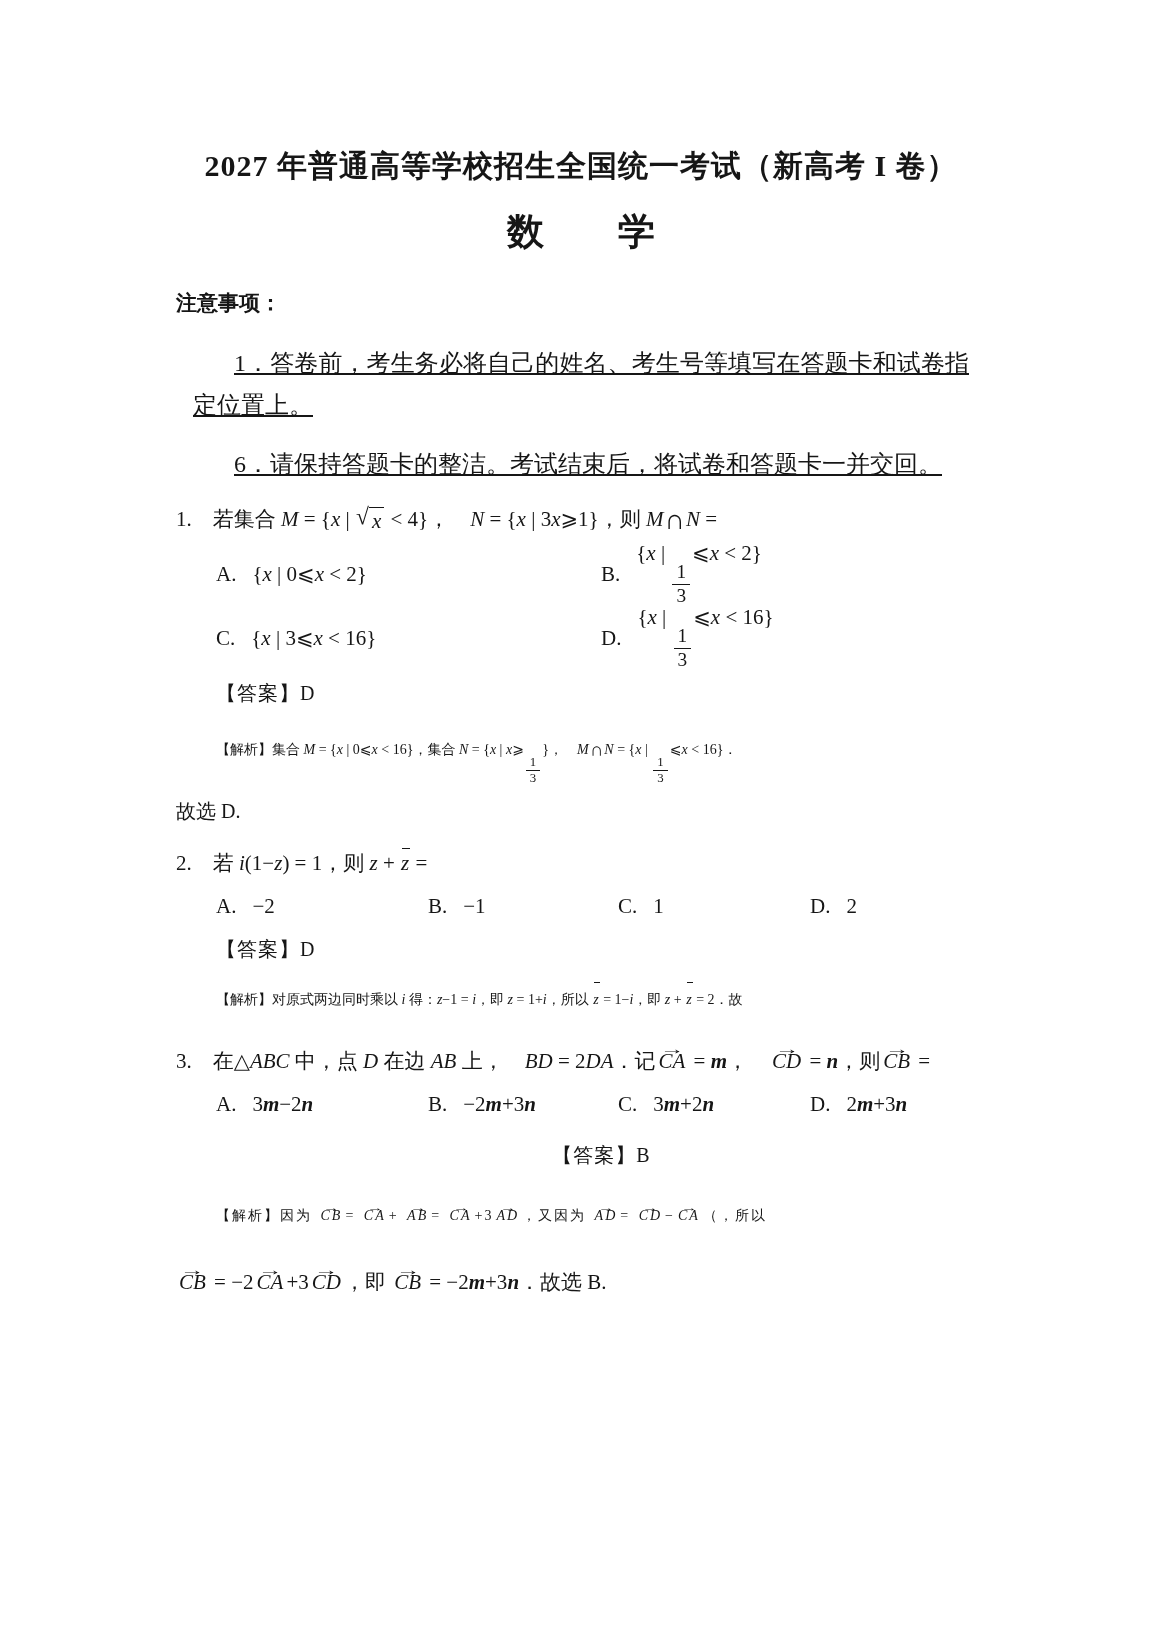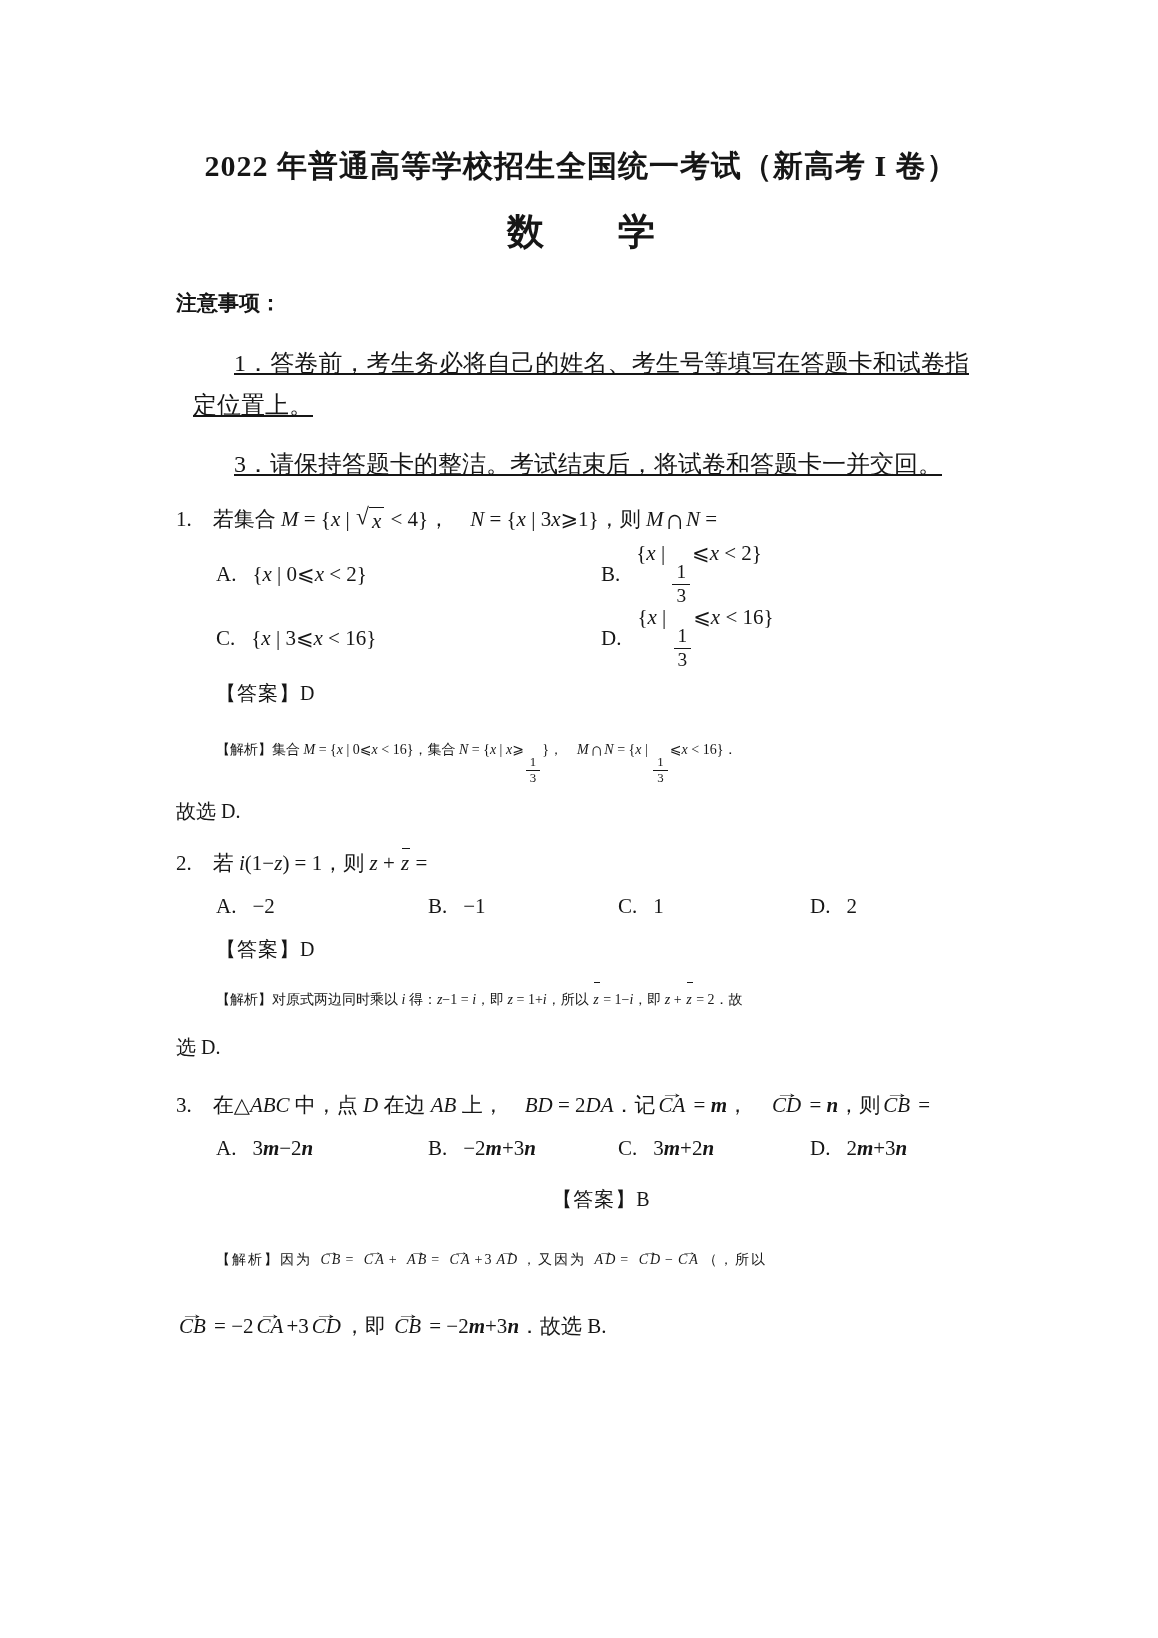"2022 年普通高等学校招生全国统一考试（新高考 I 卷）" div.title { text: 2022 -> 2027 }
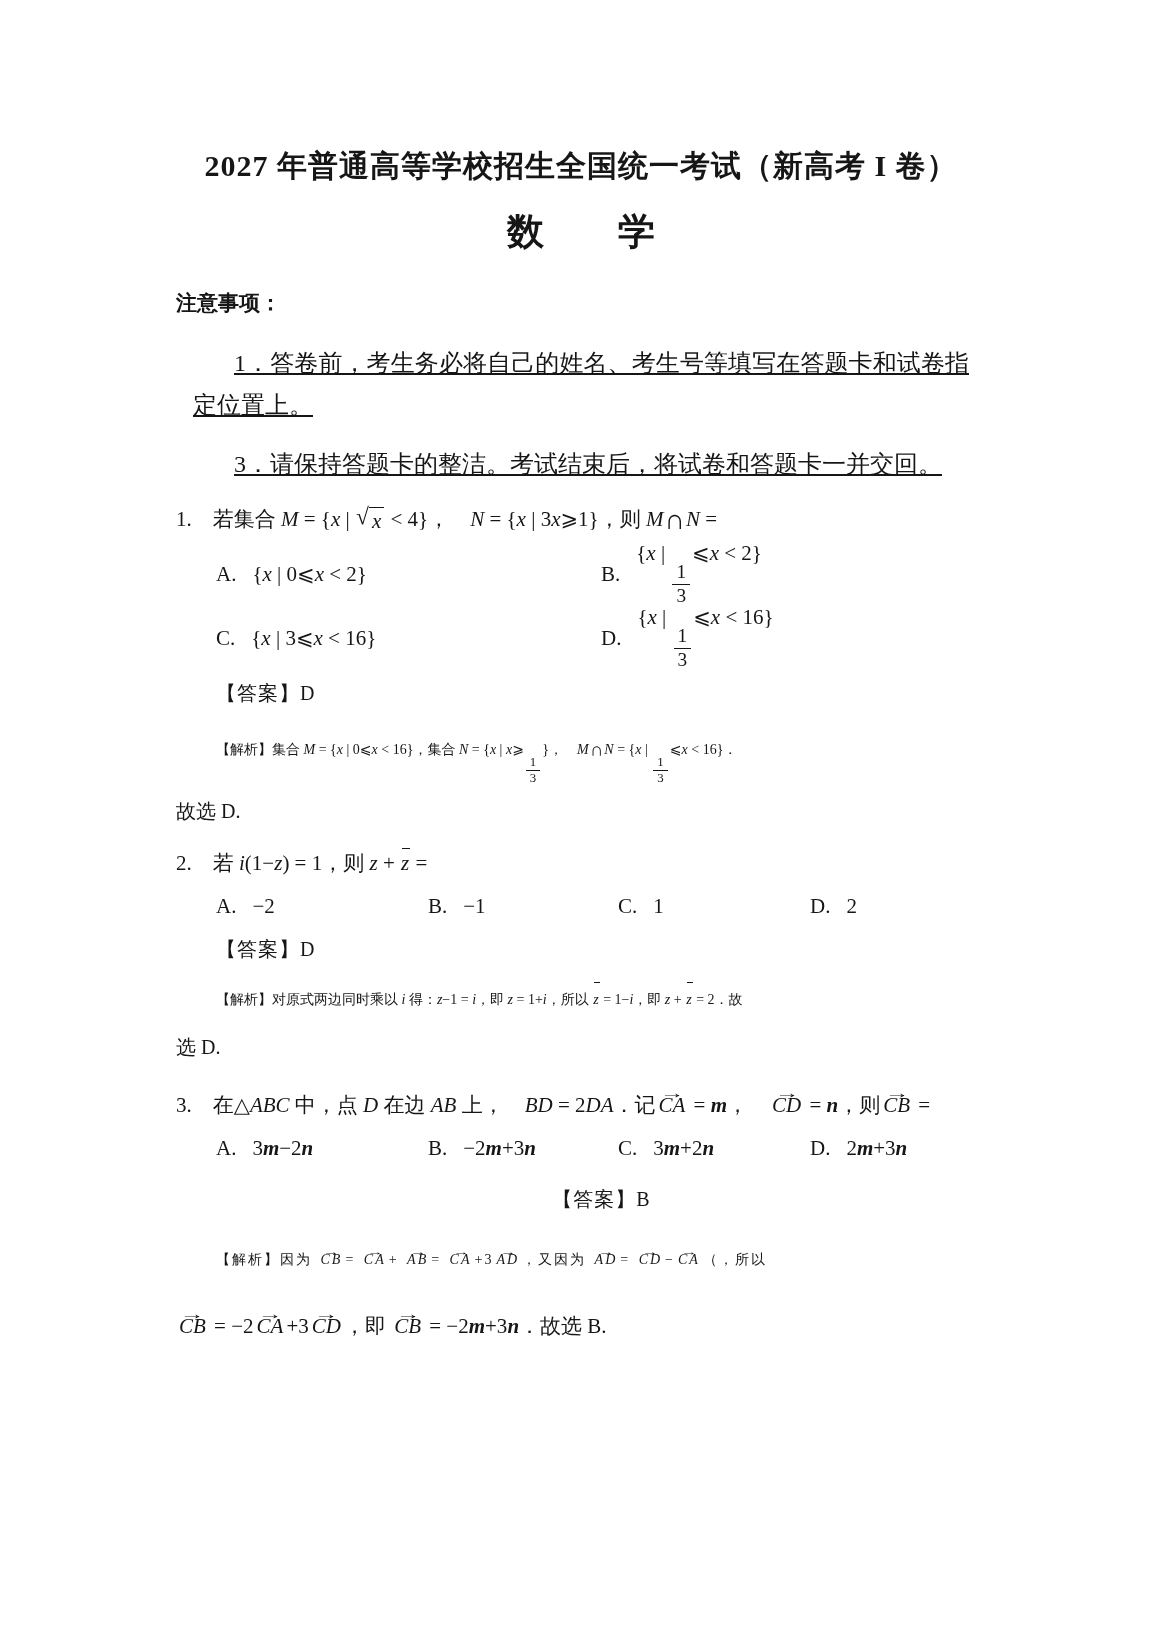"3．请保持答题卡的整洁。考试结束后，将试卷和答题卡一并交回。" p.notice { text: 3 -> 6 }
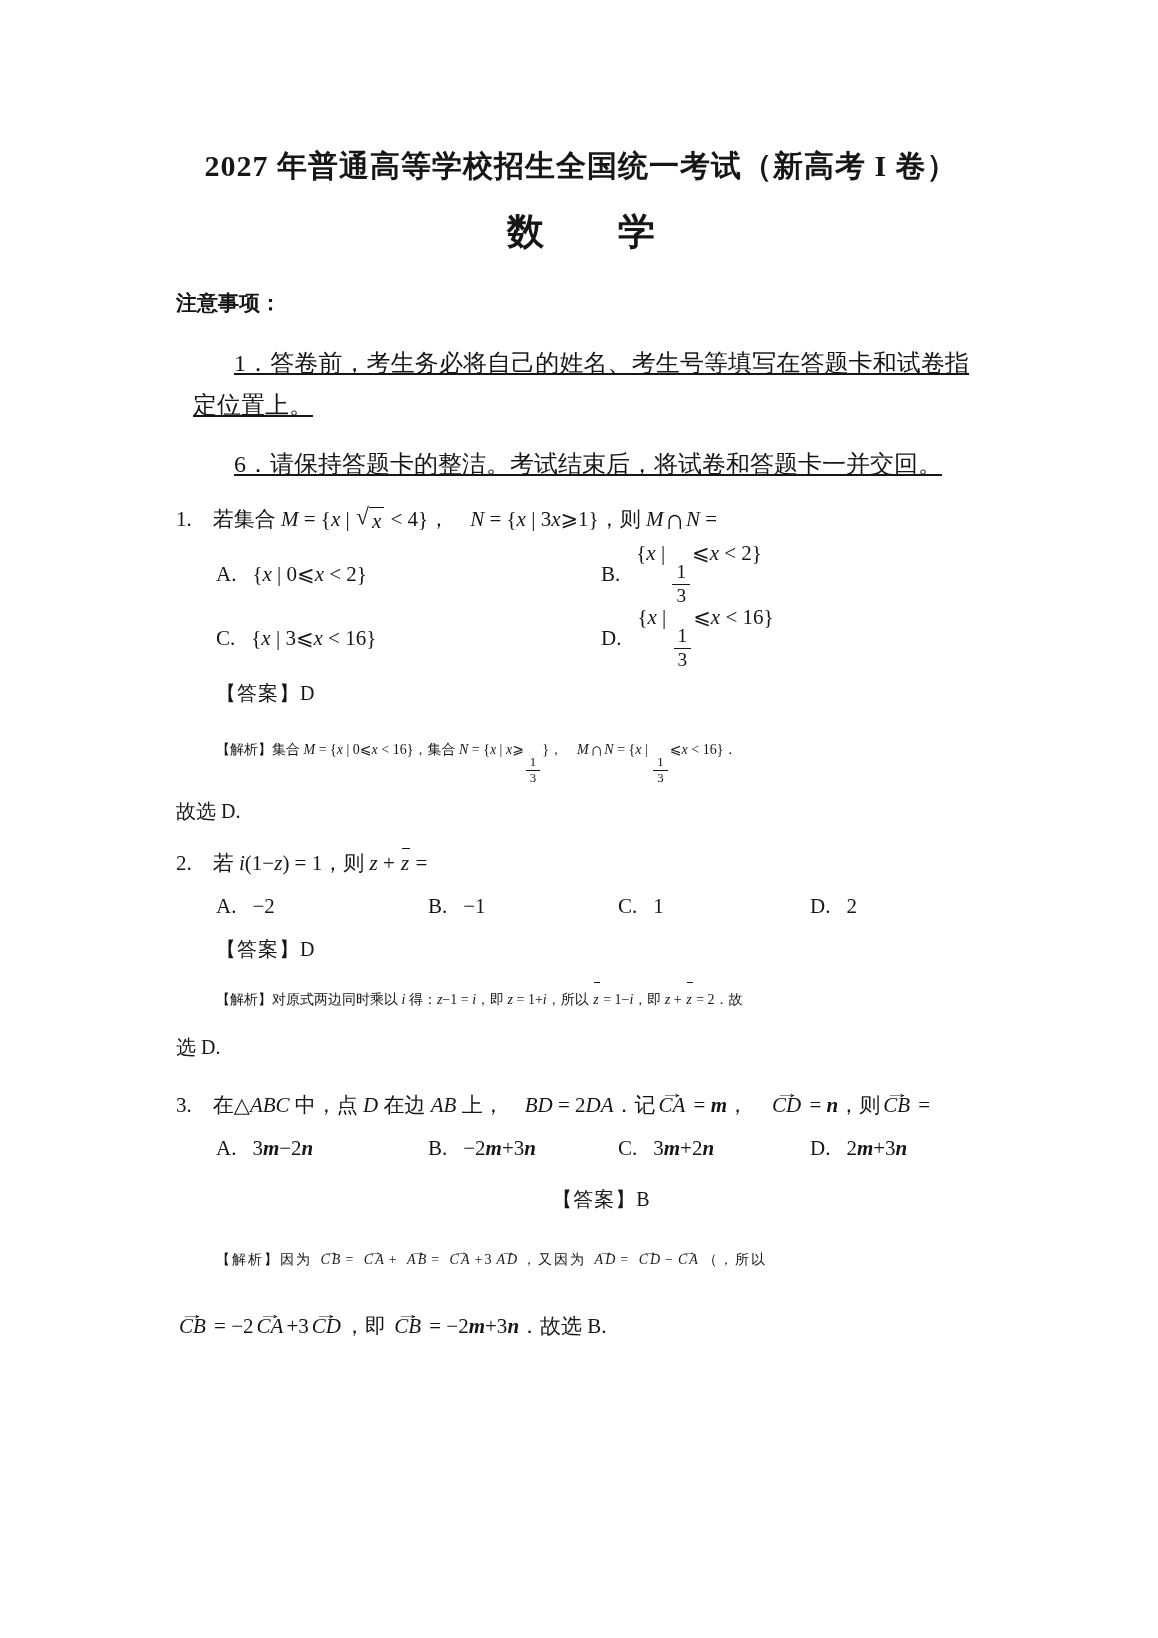"选 D." p.concl { html: <p>选 D.</p> -> none }
